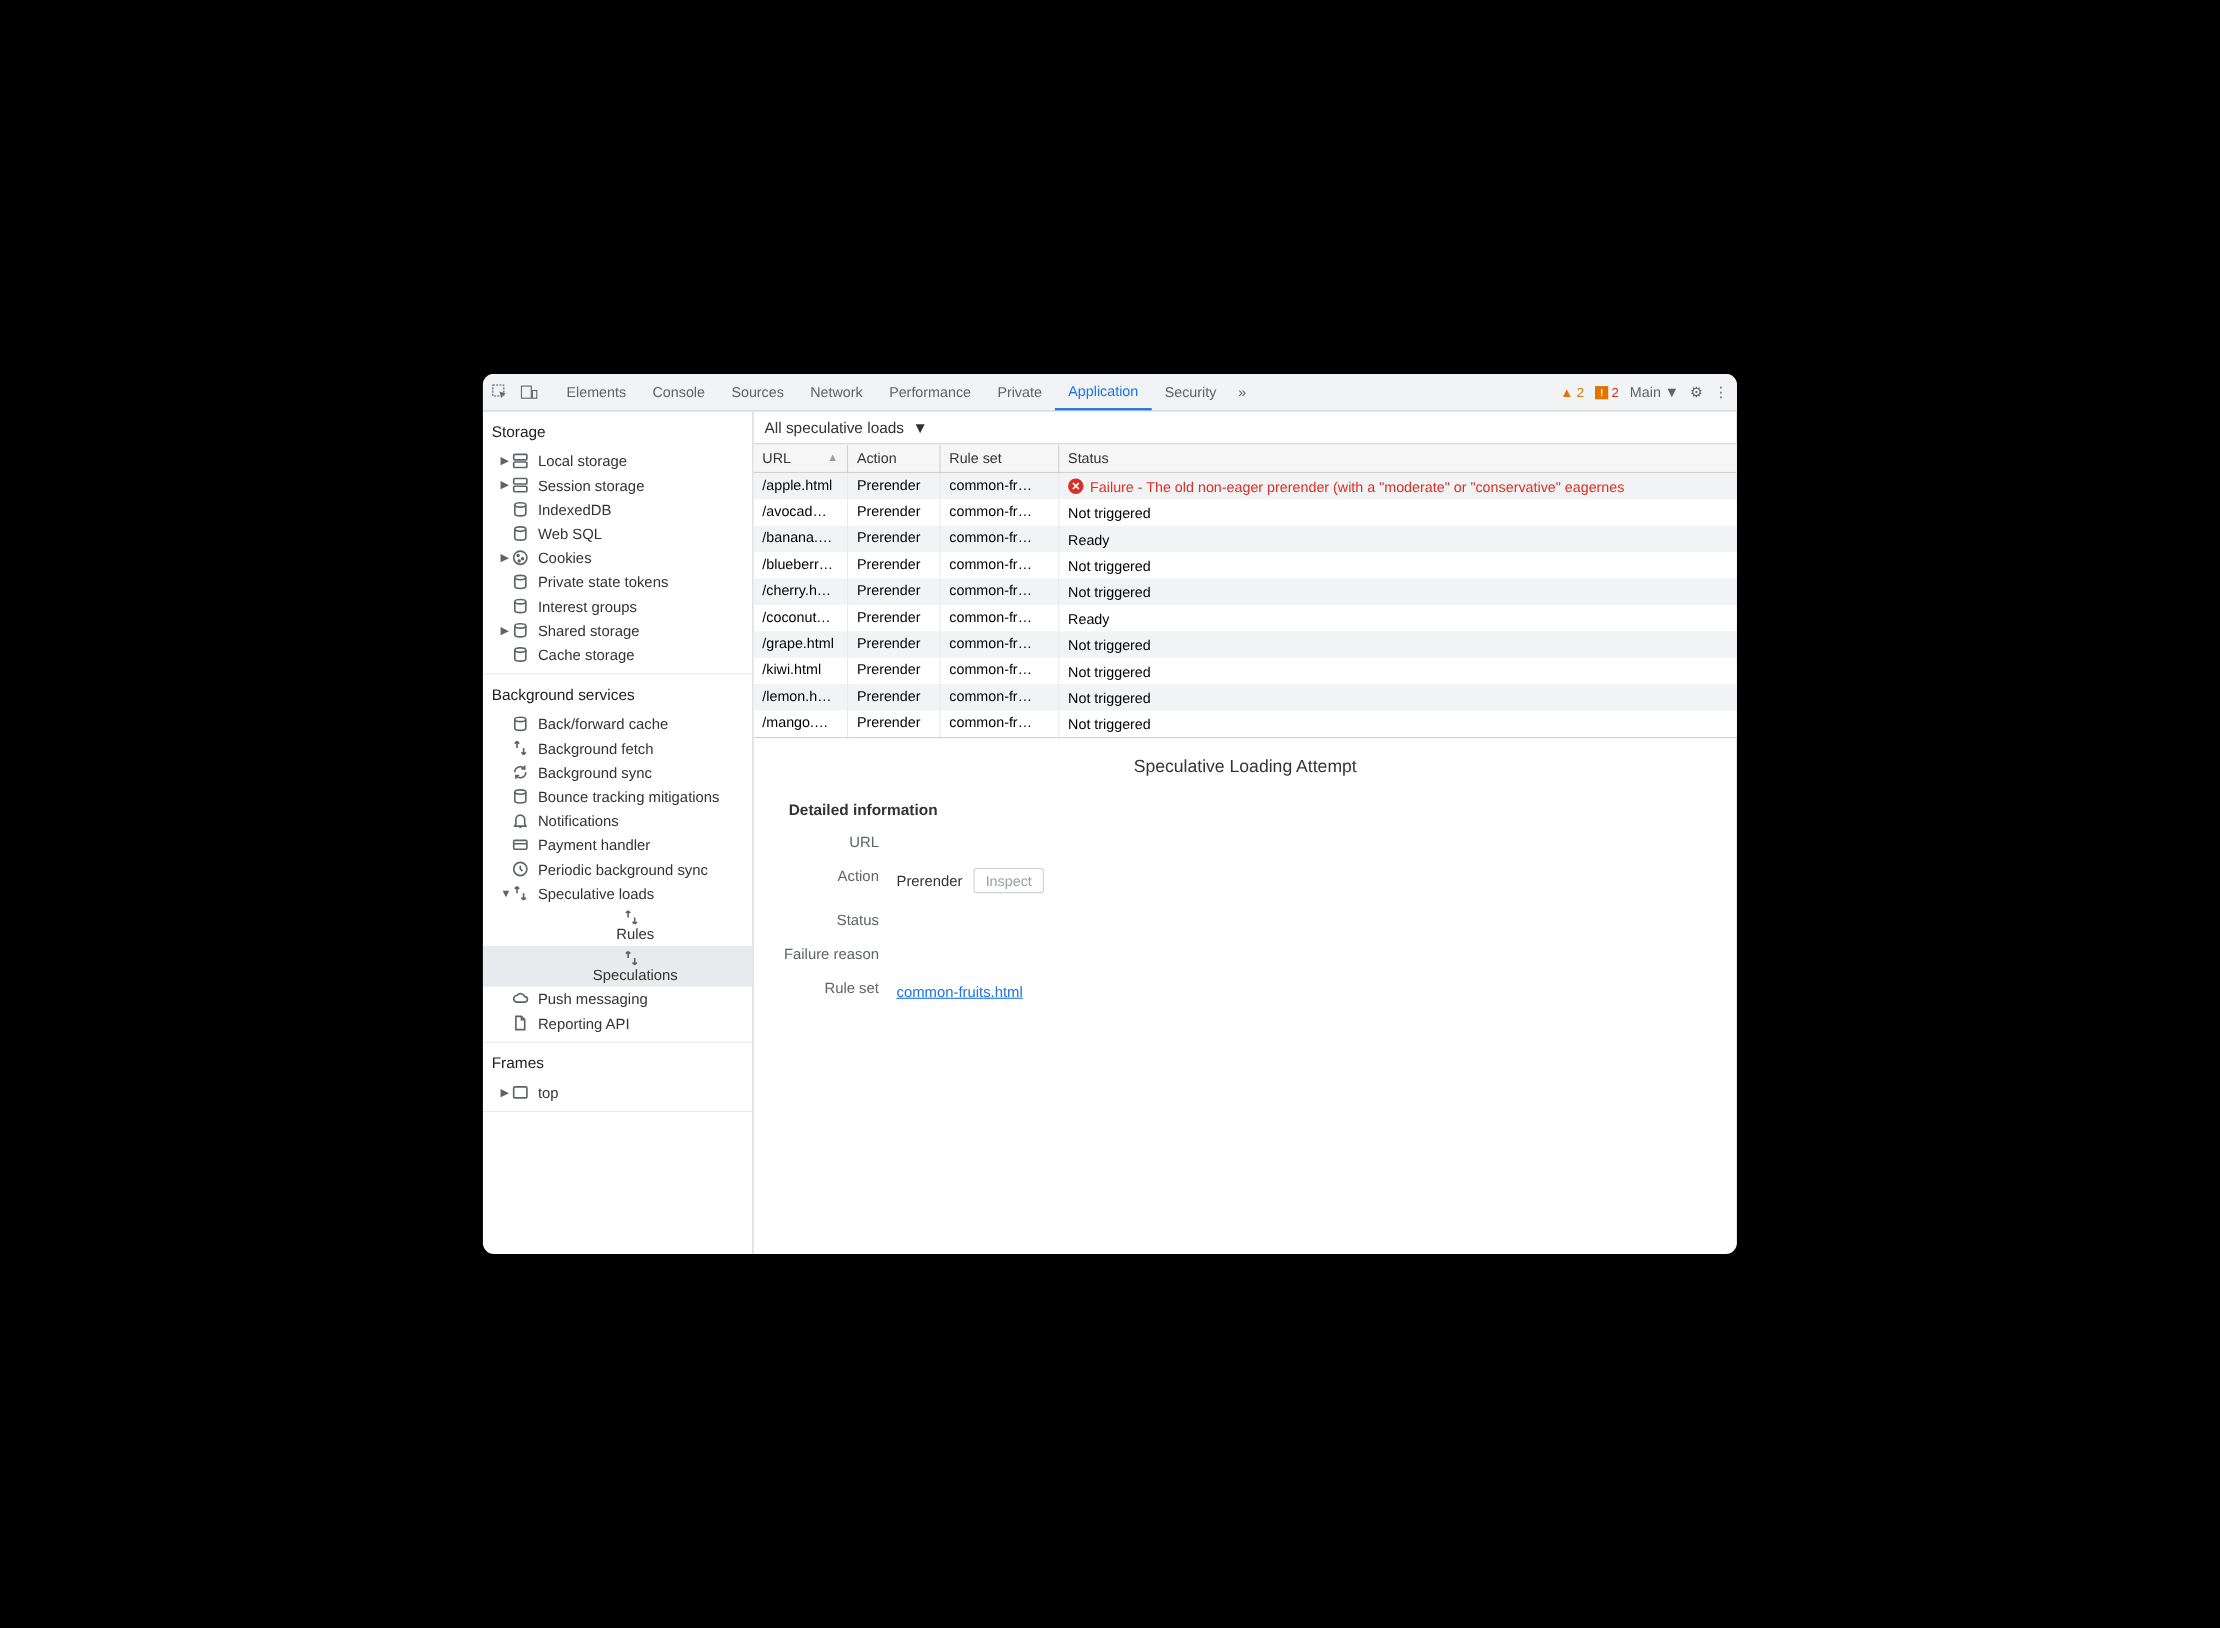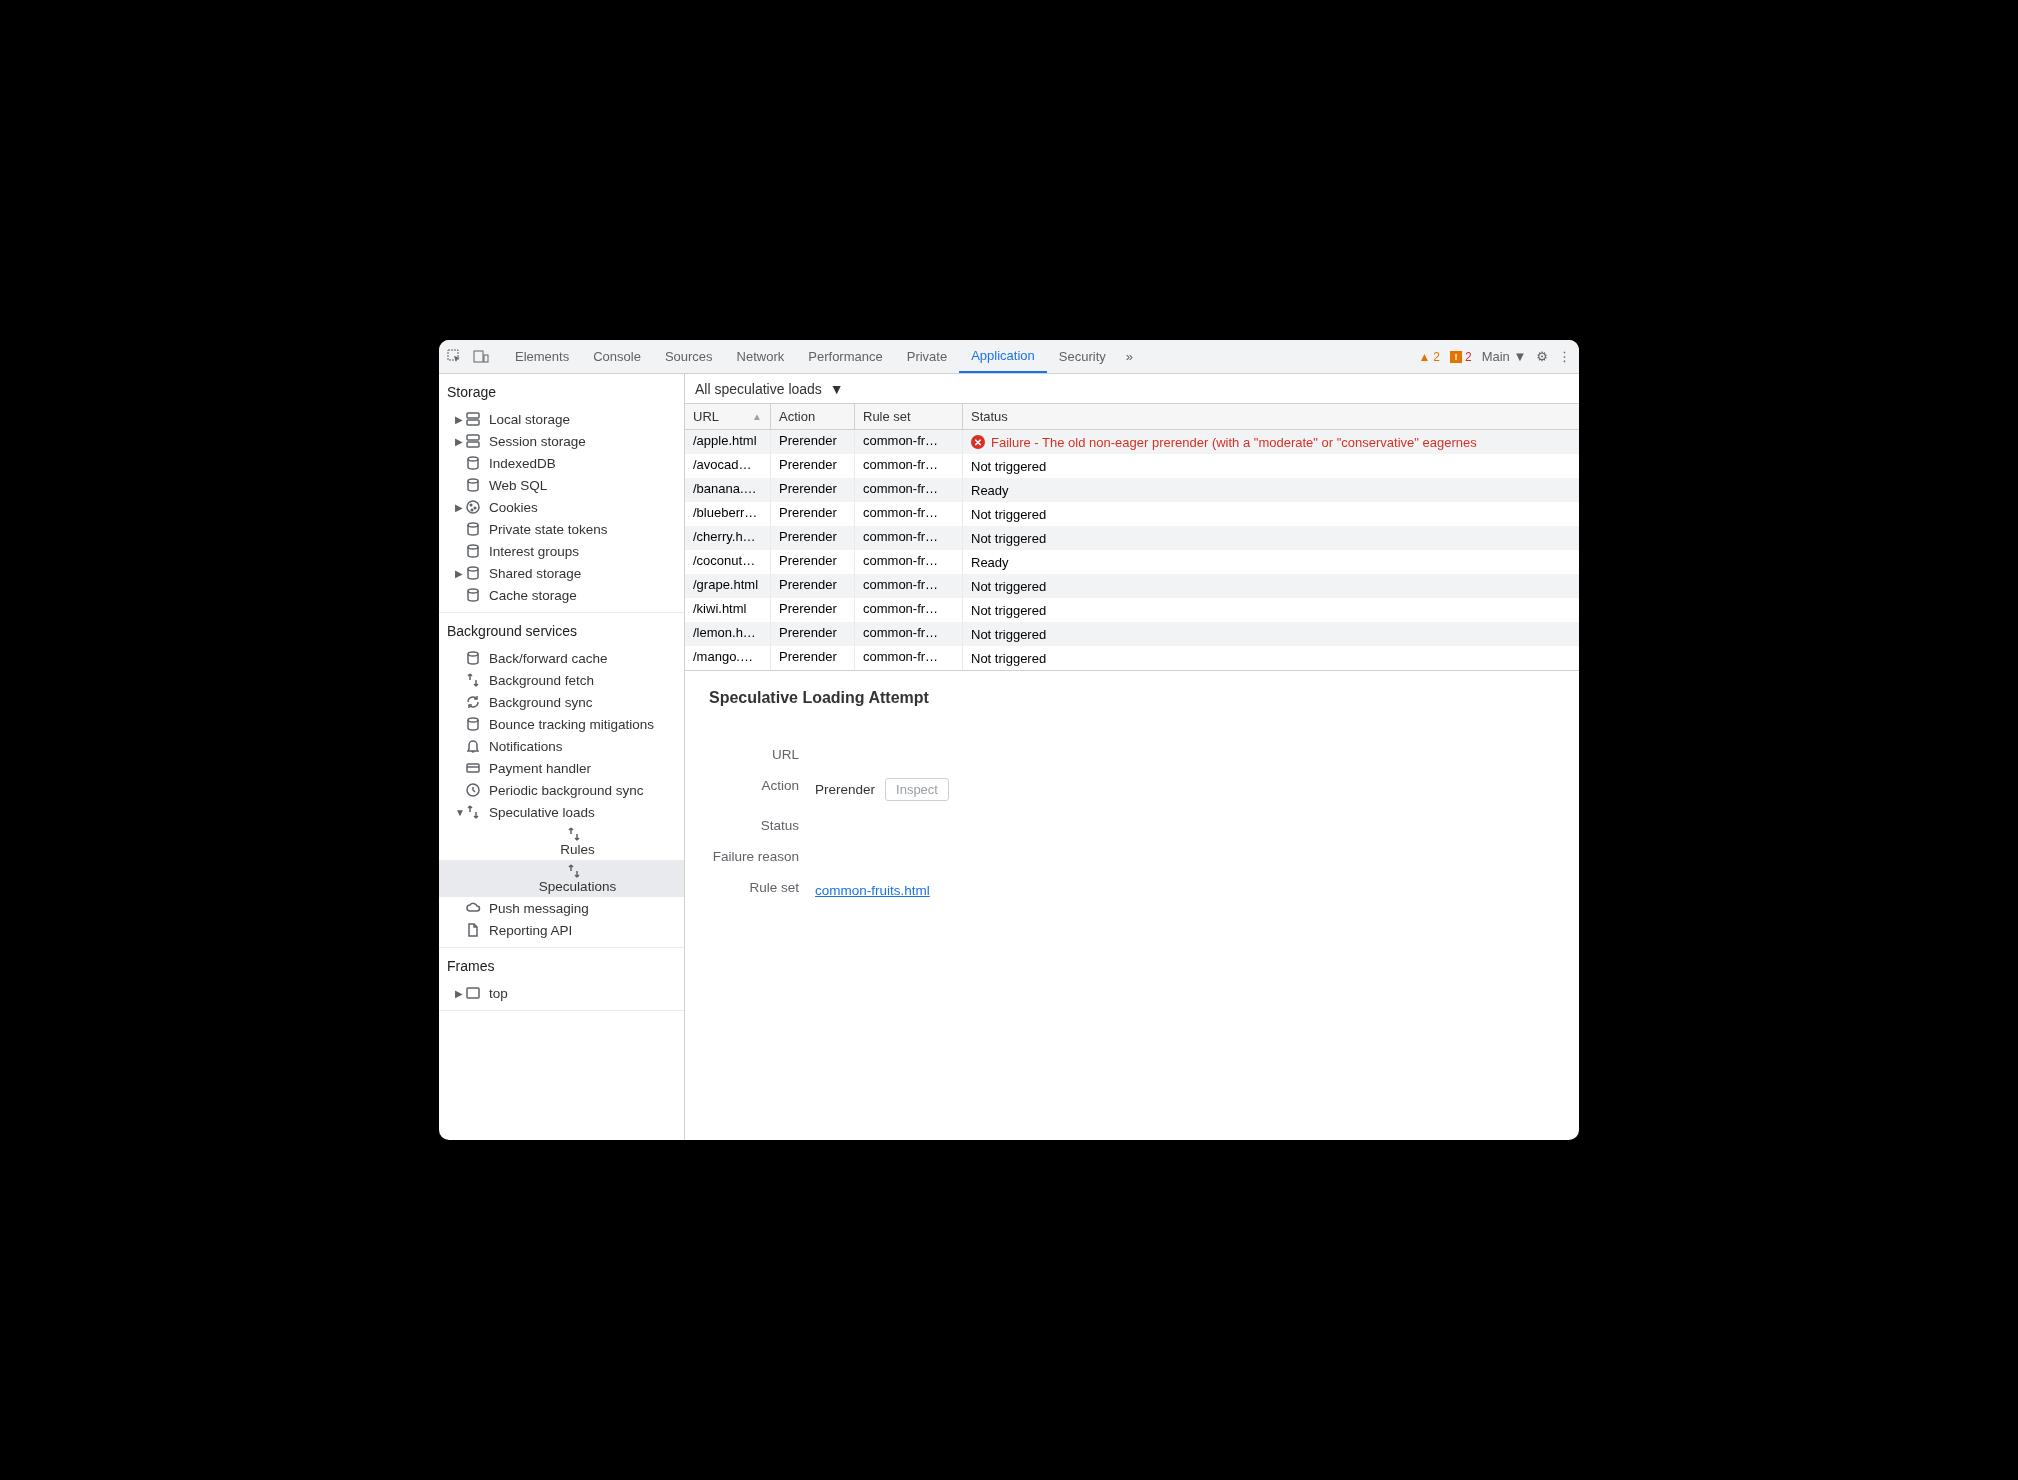"Speculative Loading Attempt" .detail h2 { font-weight: 700 -> 400; margin-bottom: 40px -> 21px; text-align: none -> center }
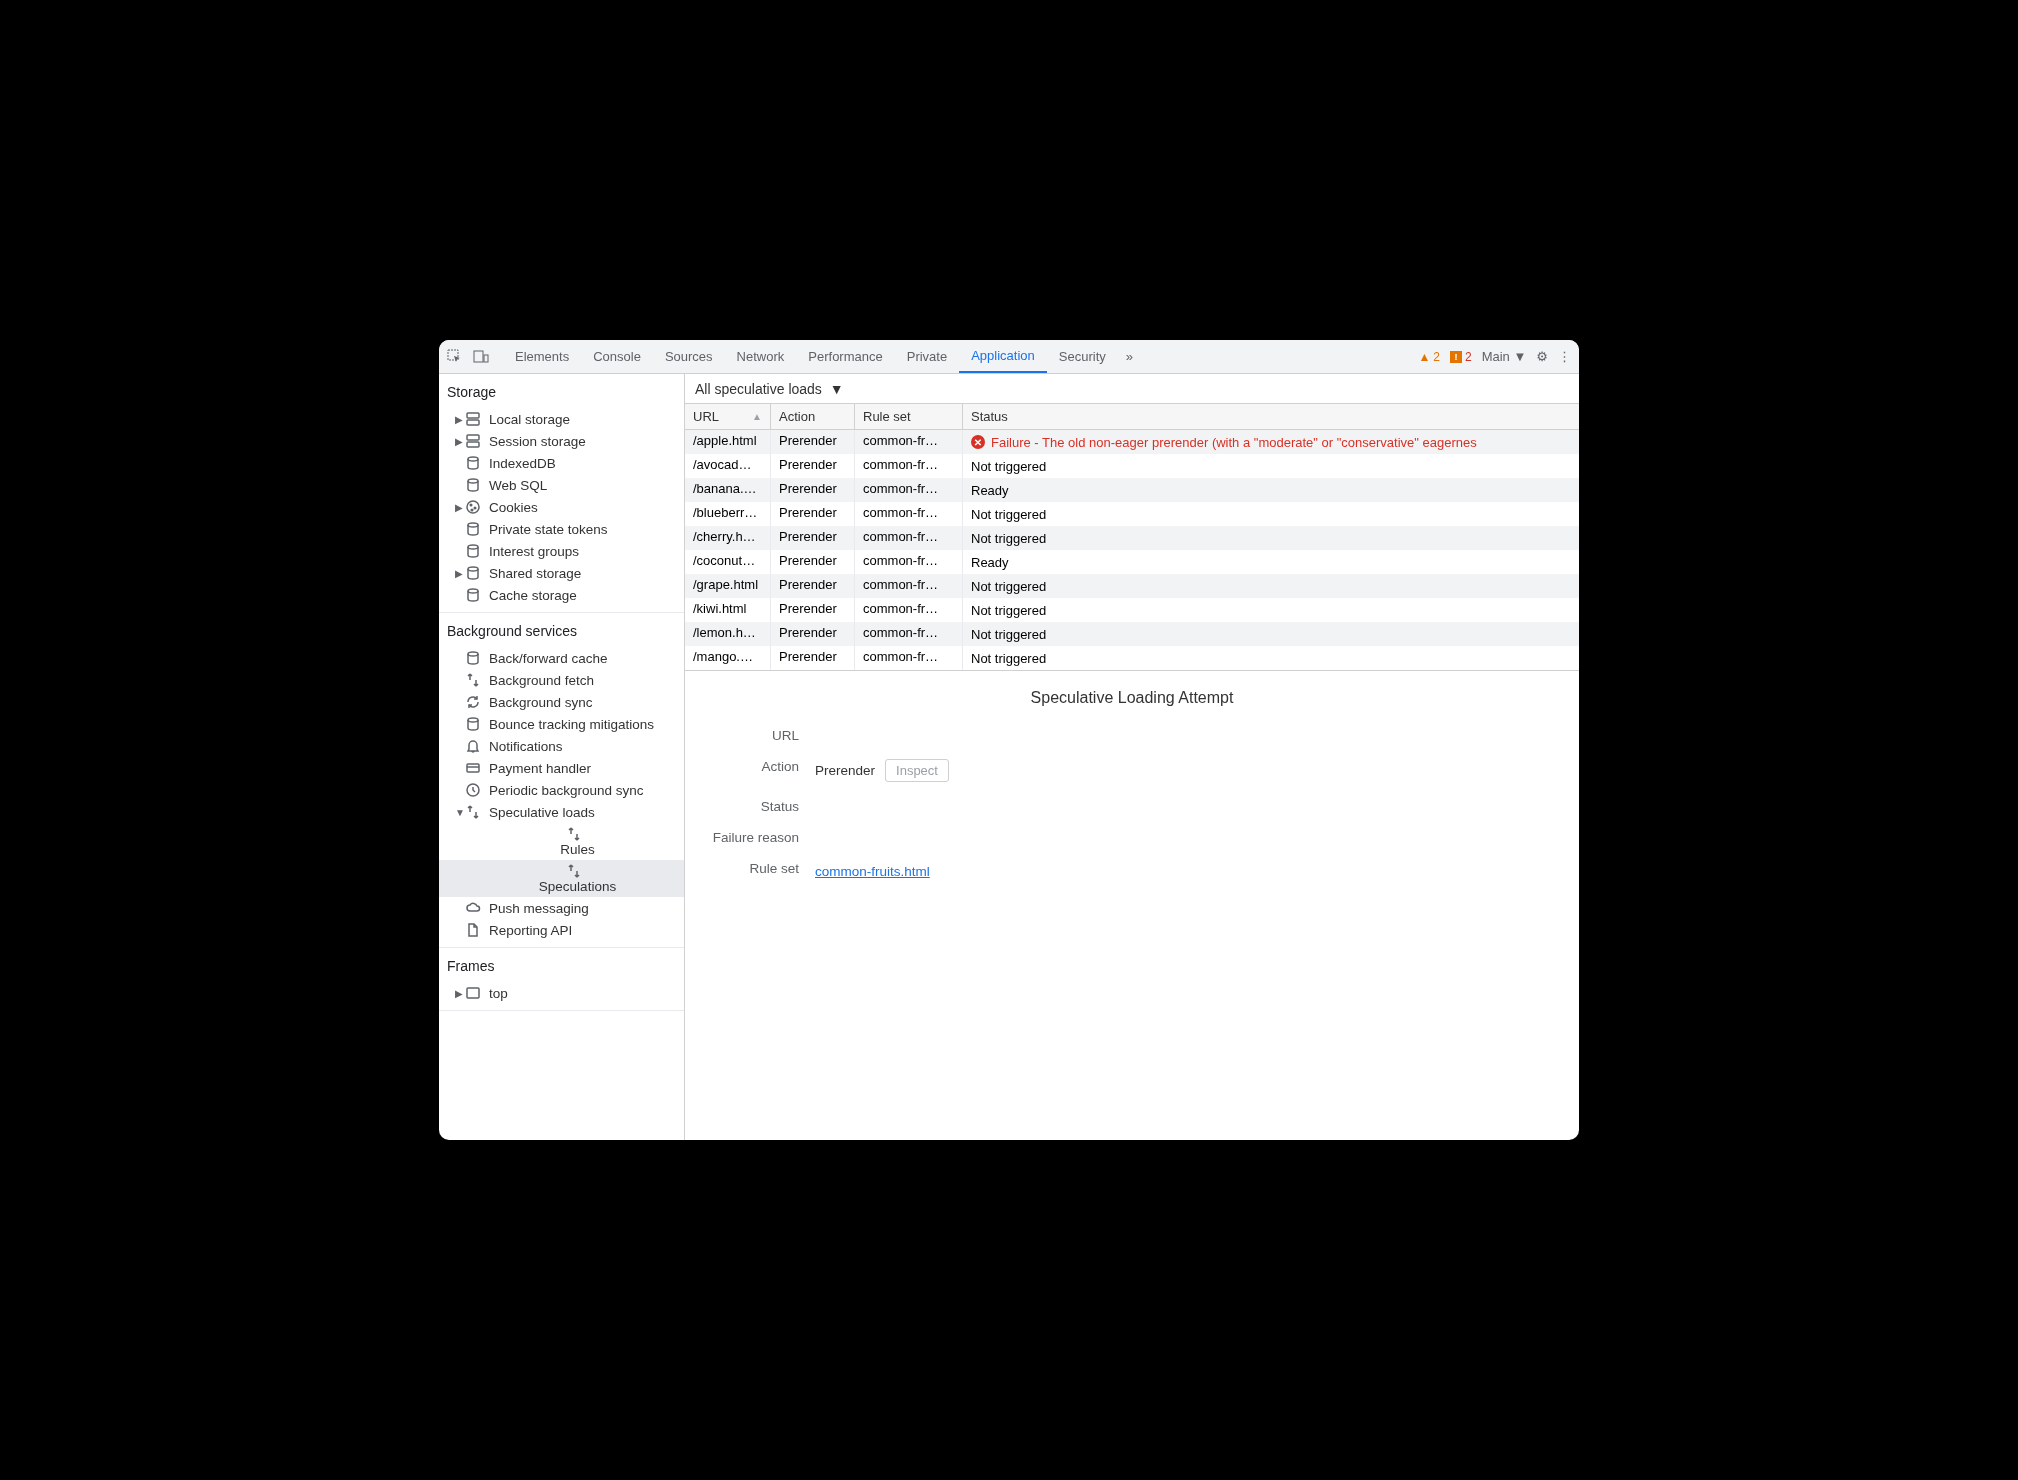"Detailed information" h3 { html: none -> <h3>Detailed information</h3> }
